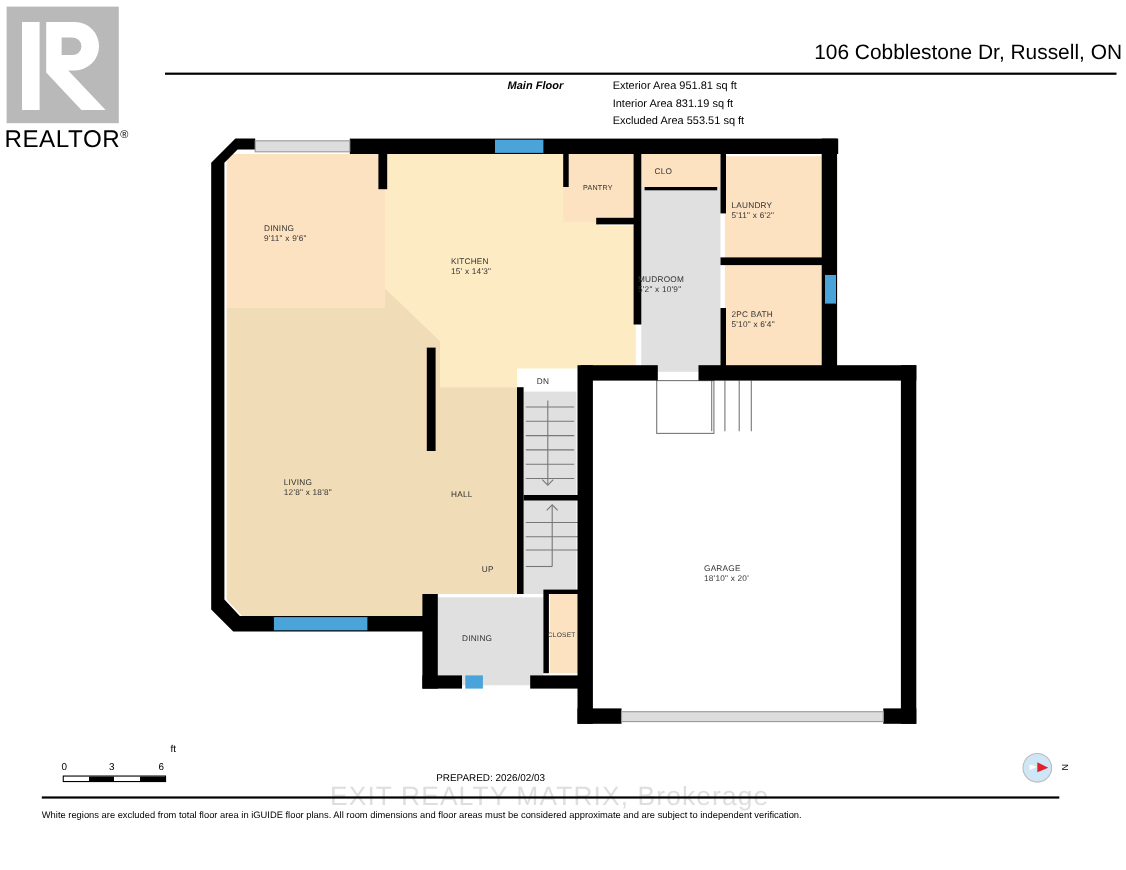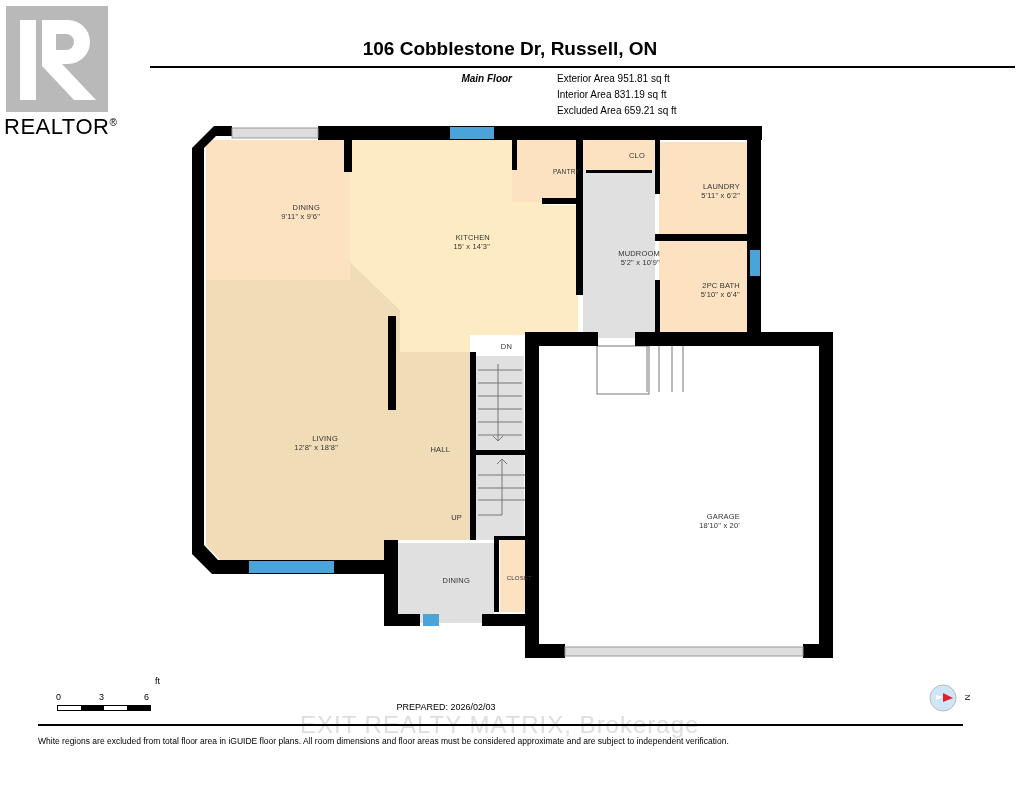"106 Cobblestone Dr, Russell, ON" .title { font-weight: bold -> normal; text-align: center -> right }
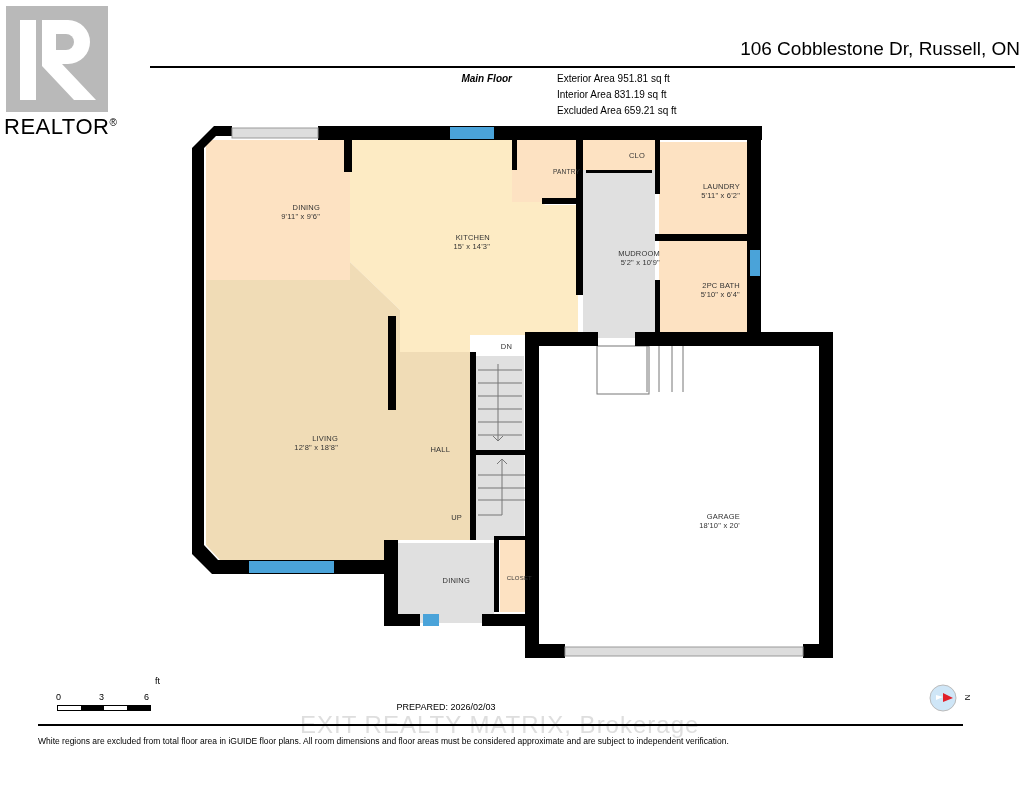"Excluded Area 659.21 sq ft" div.abs { text: 659.21 -> 553.51 }
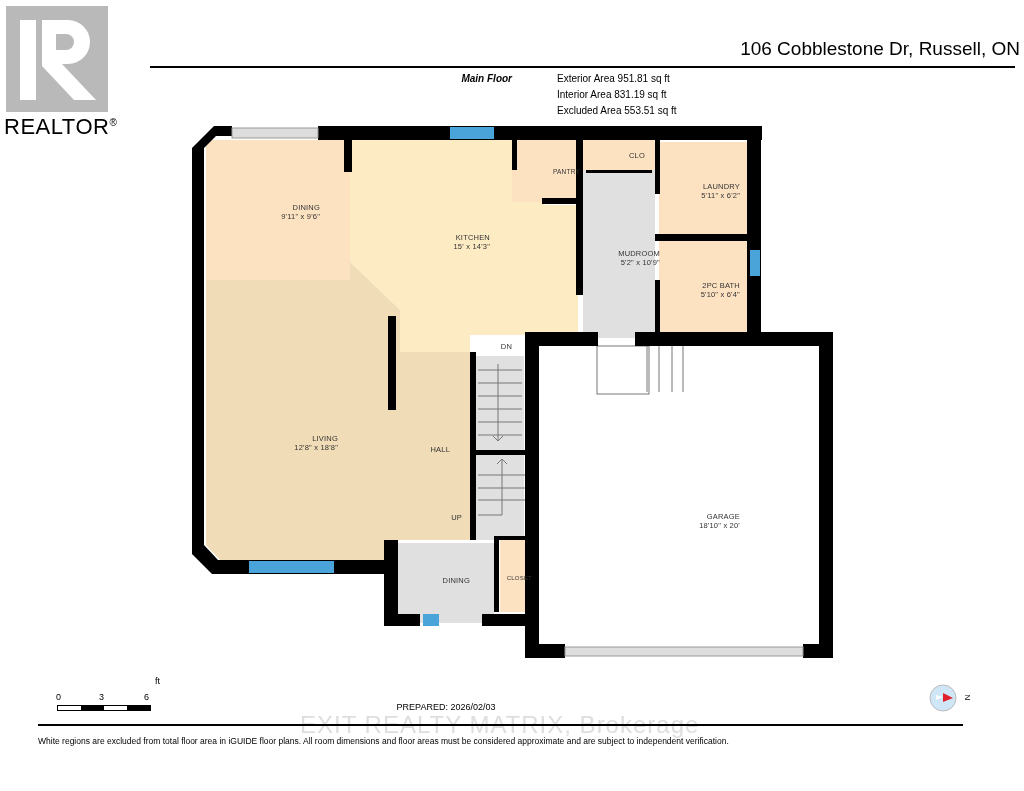"CLO" .room-label { text-align: right -> left }
